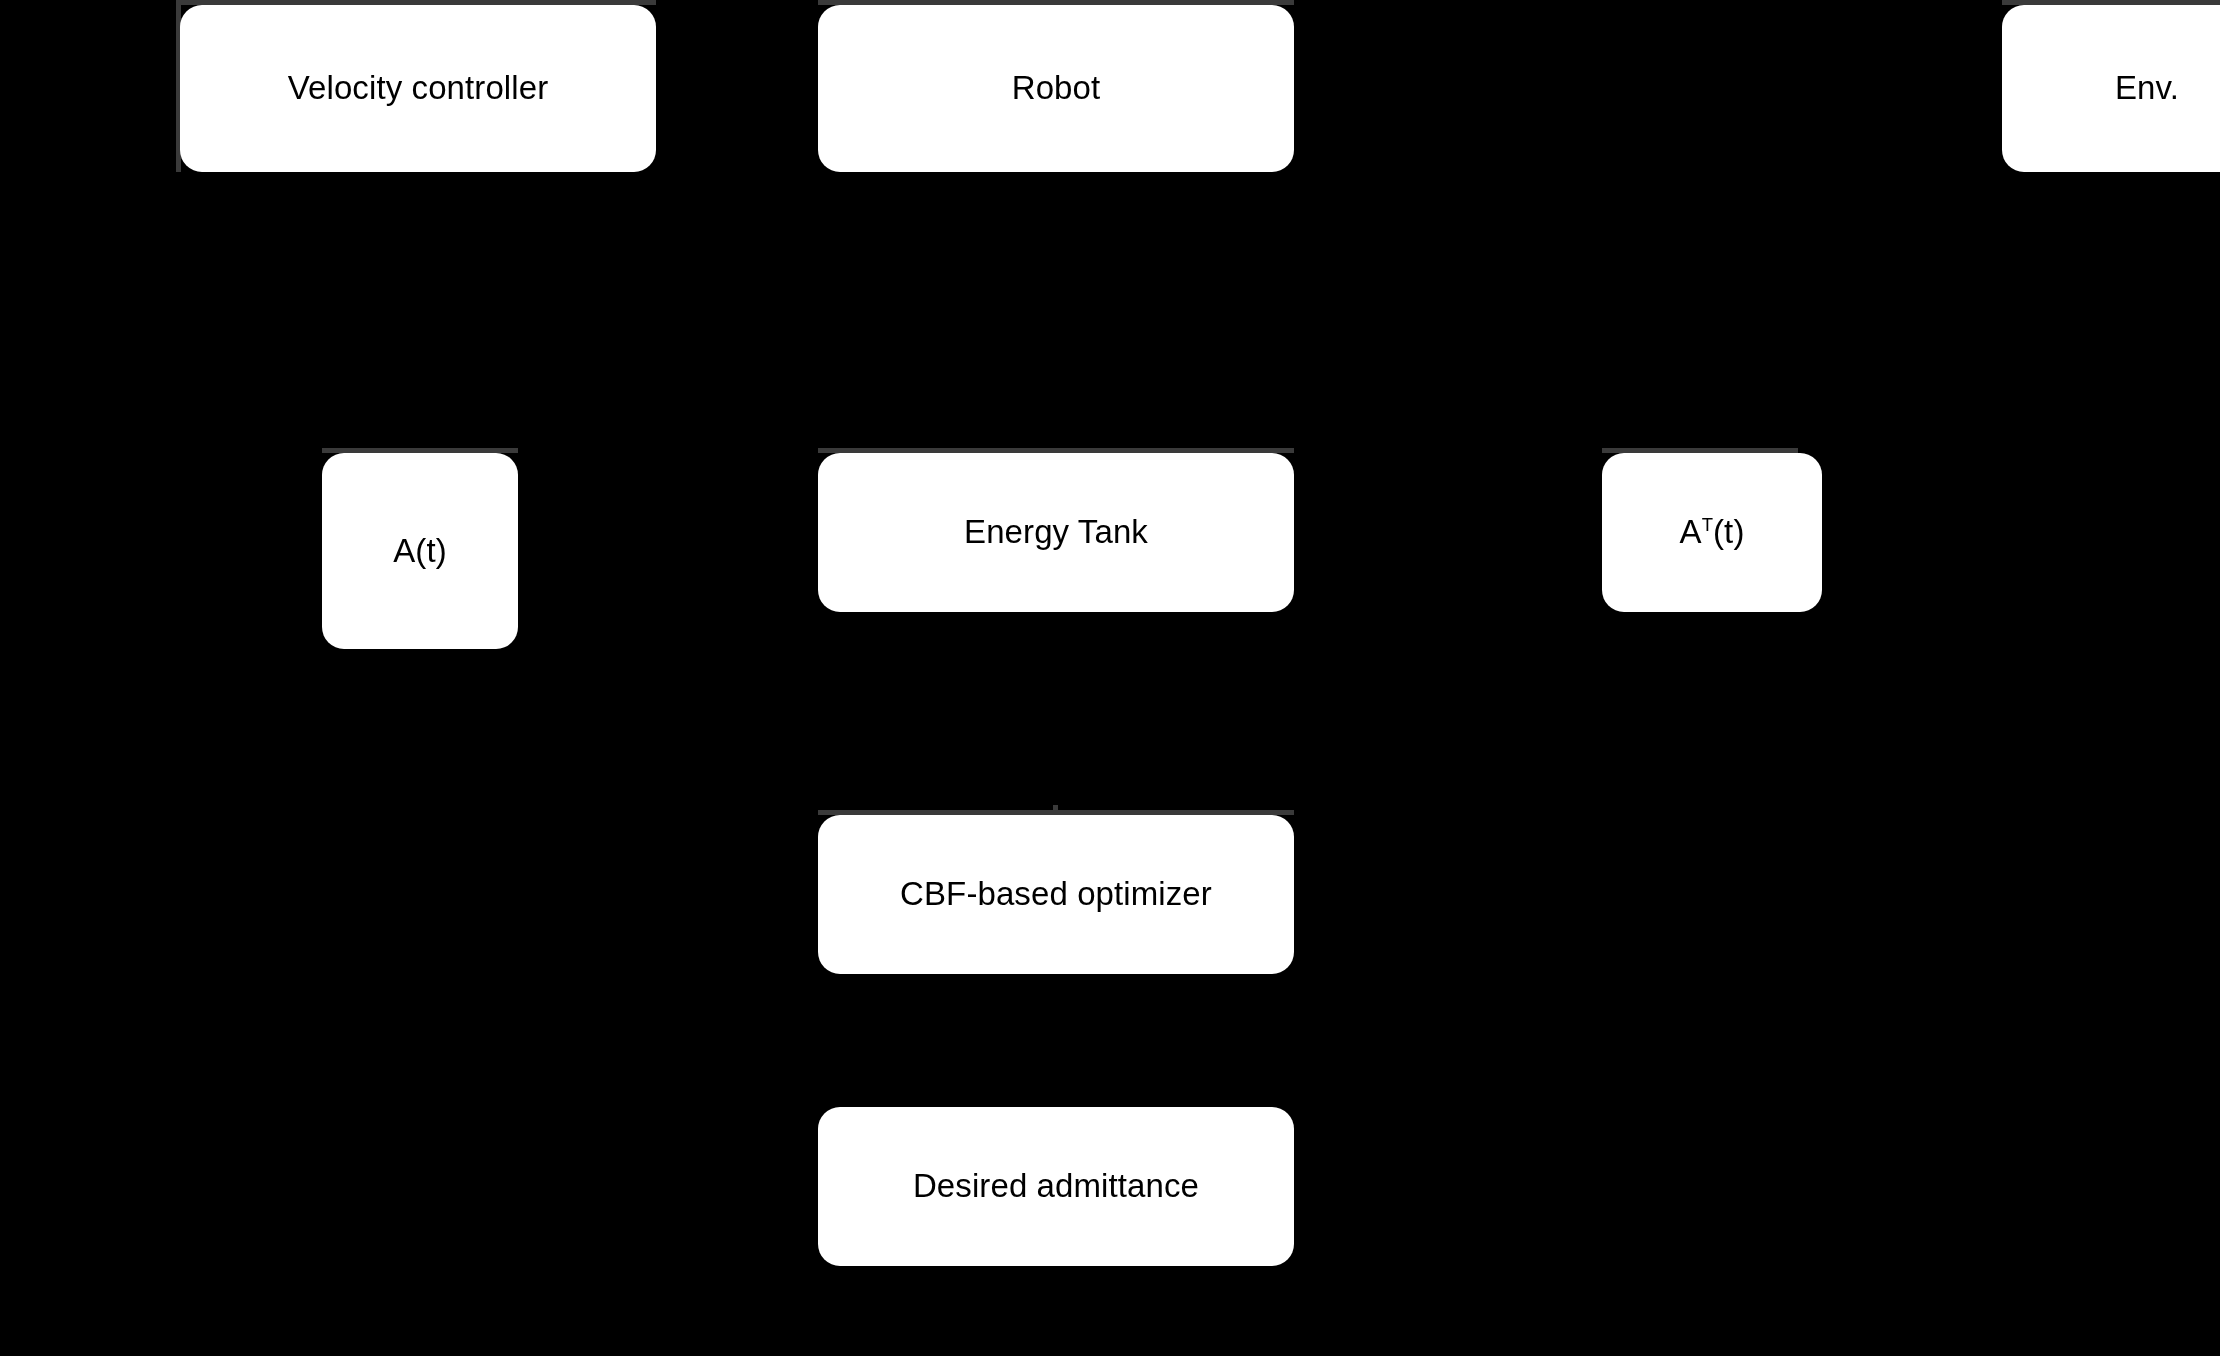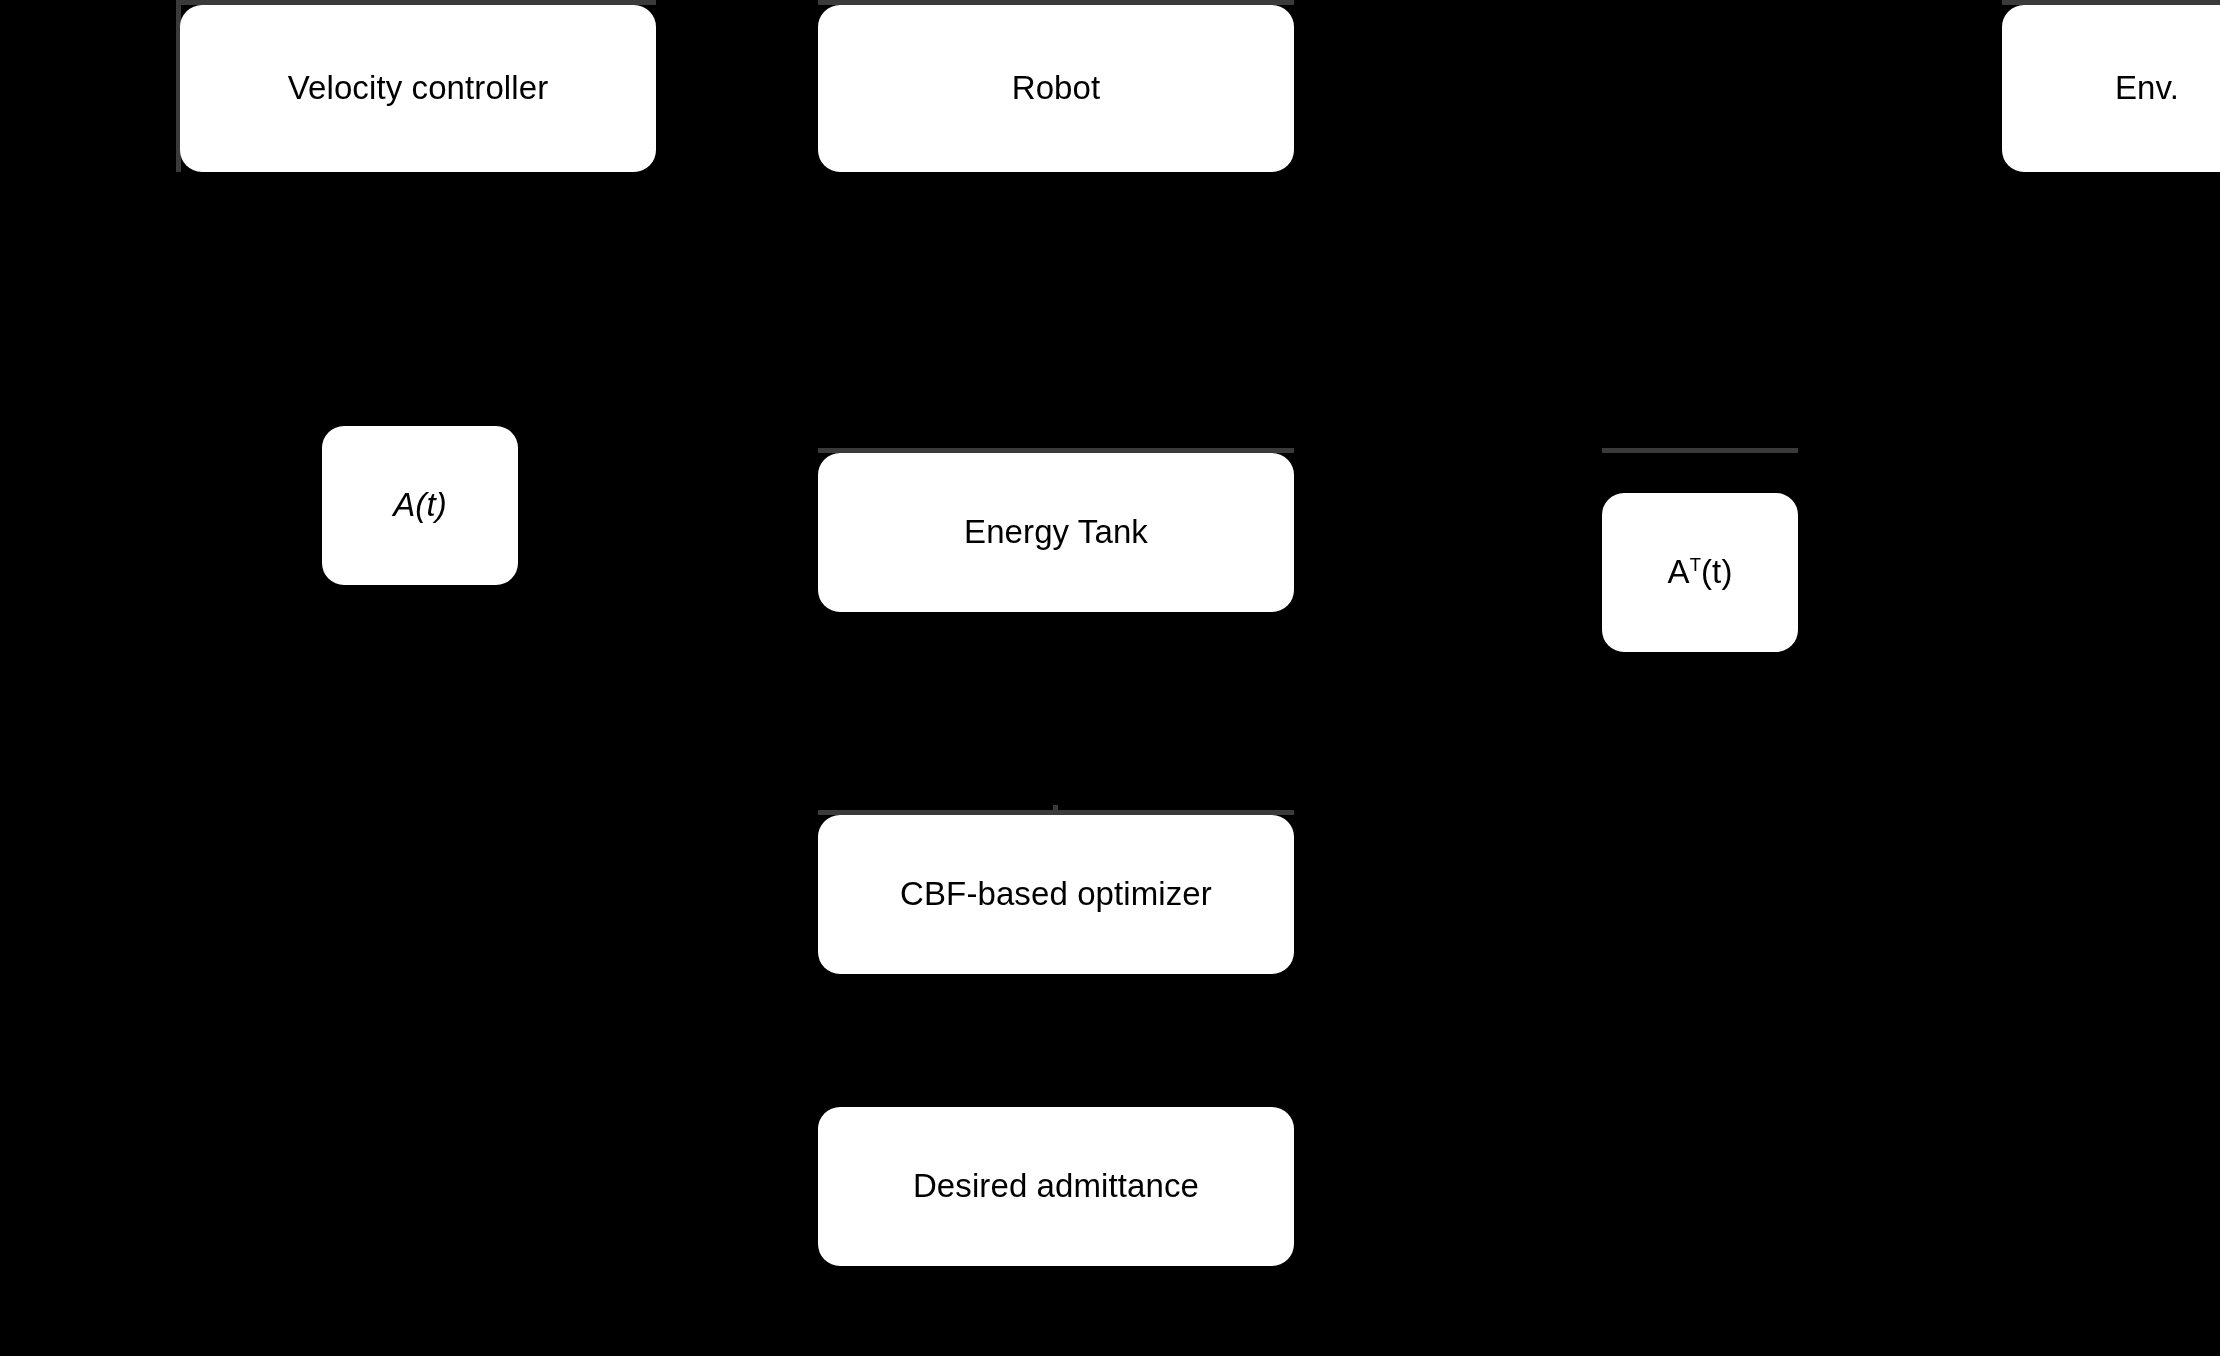"A(t)" #node-a-t { font-style: italic -> none; height: 159px -> 196px; top: 426px -> 453px }
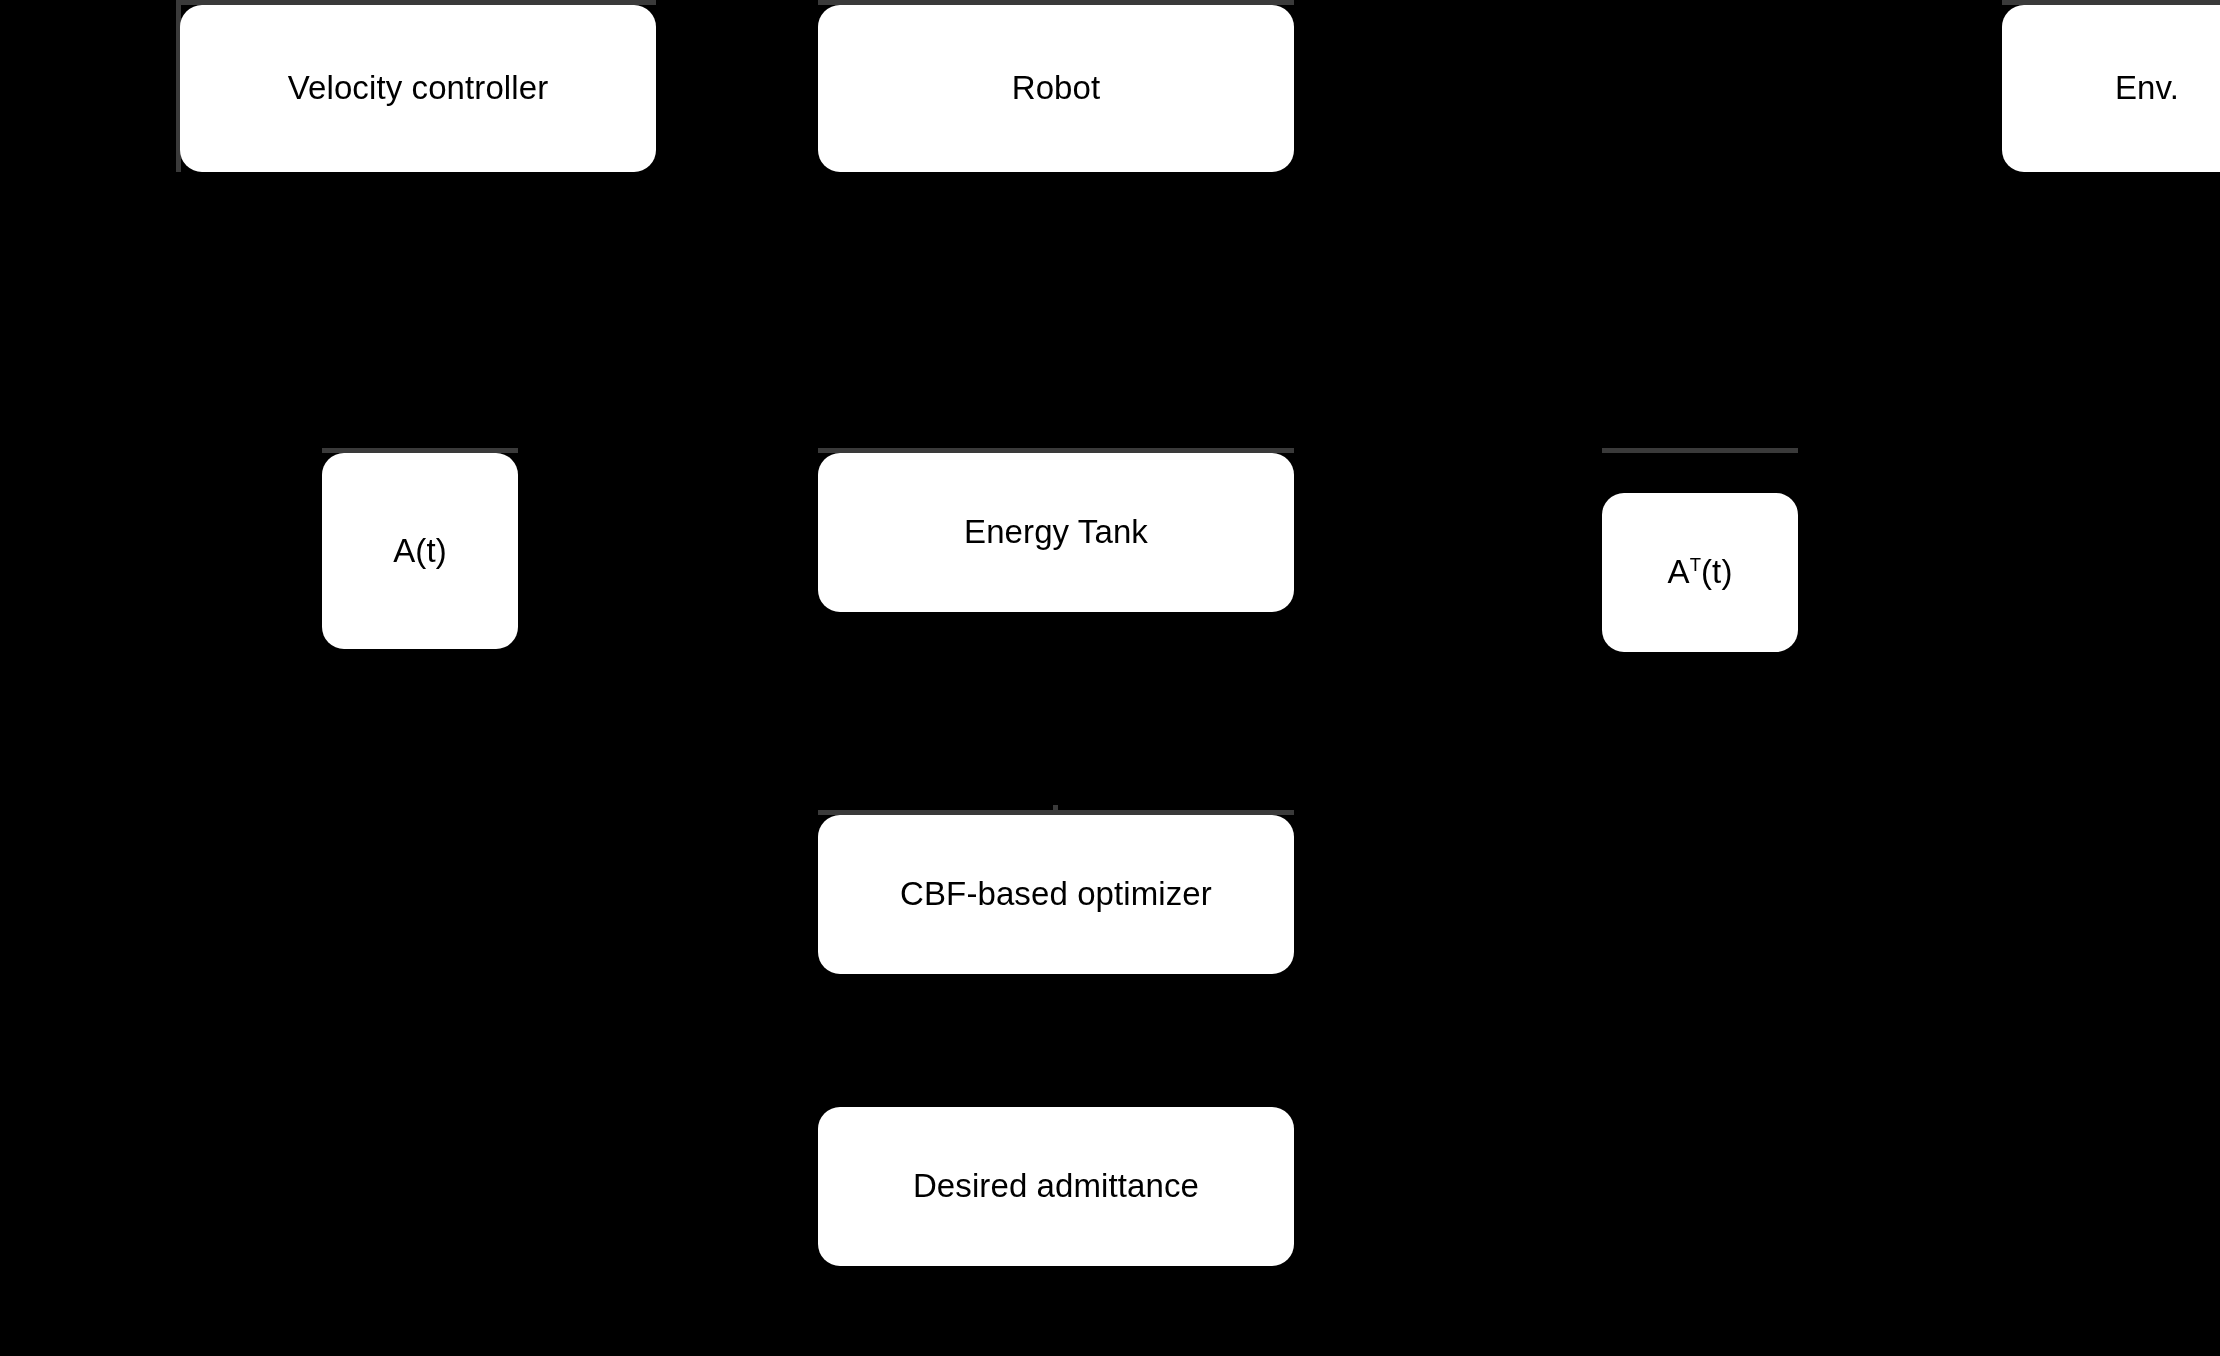"AT(t)" #node-a-transpose-t { margin-top: 40px -> none; width: 196px -> 220px }
